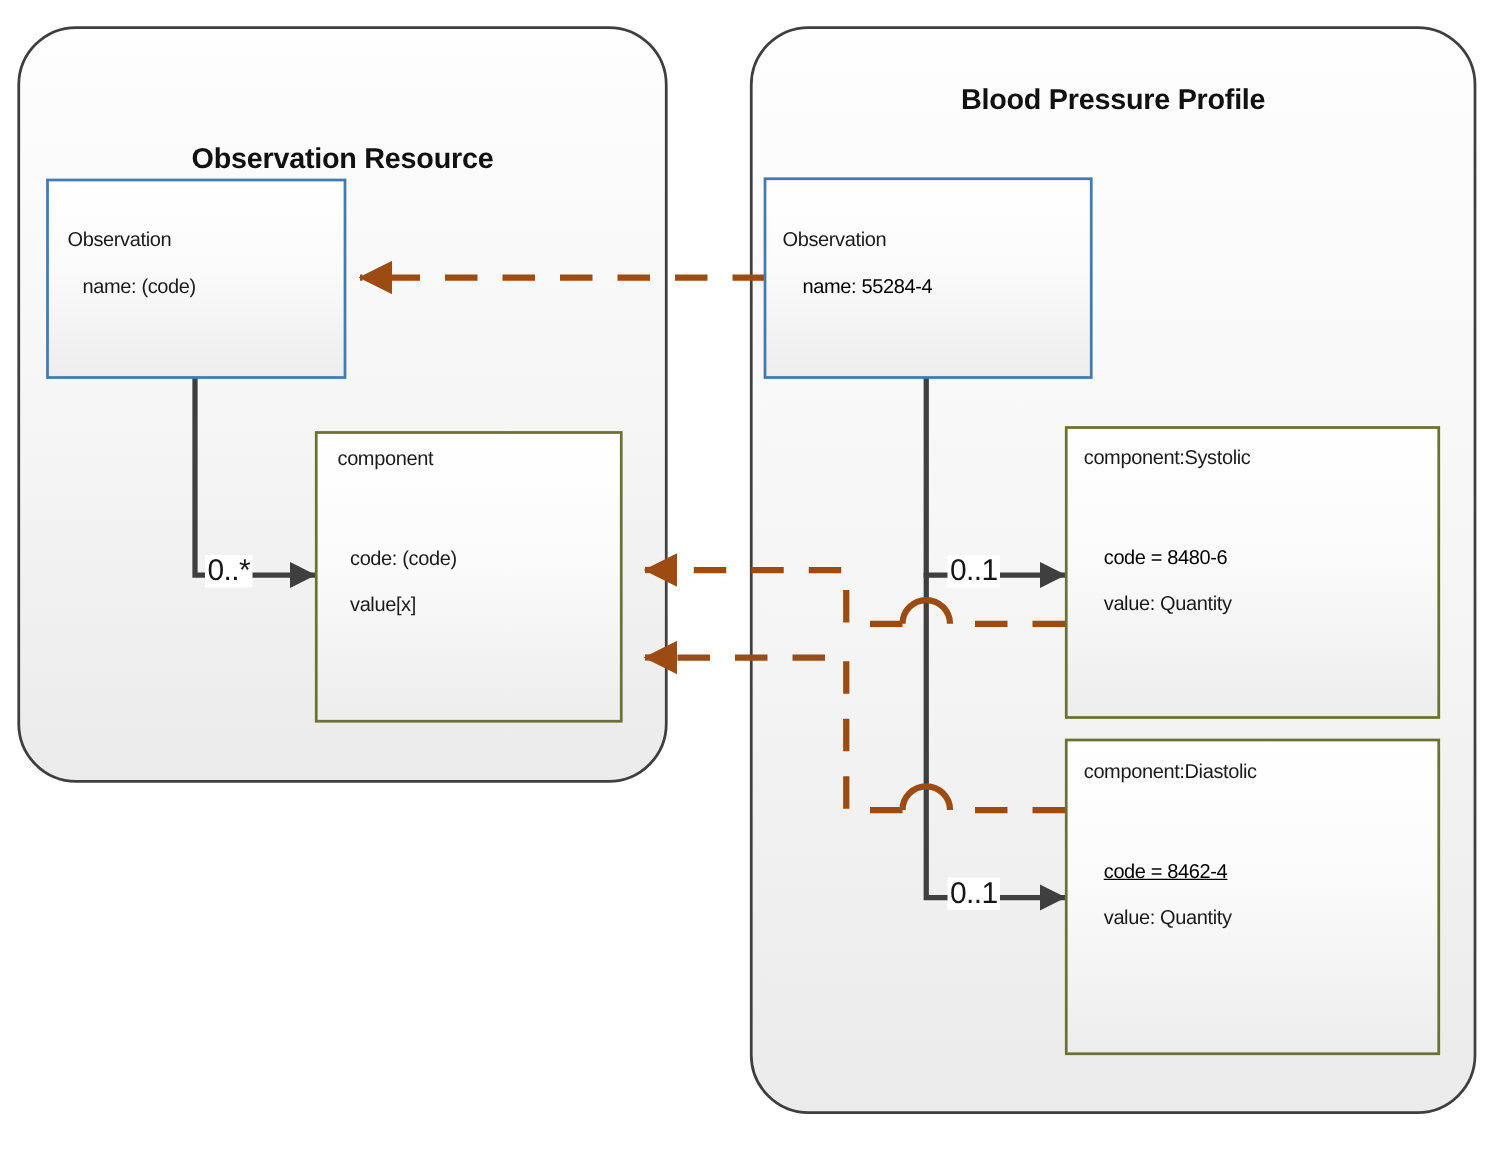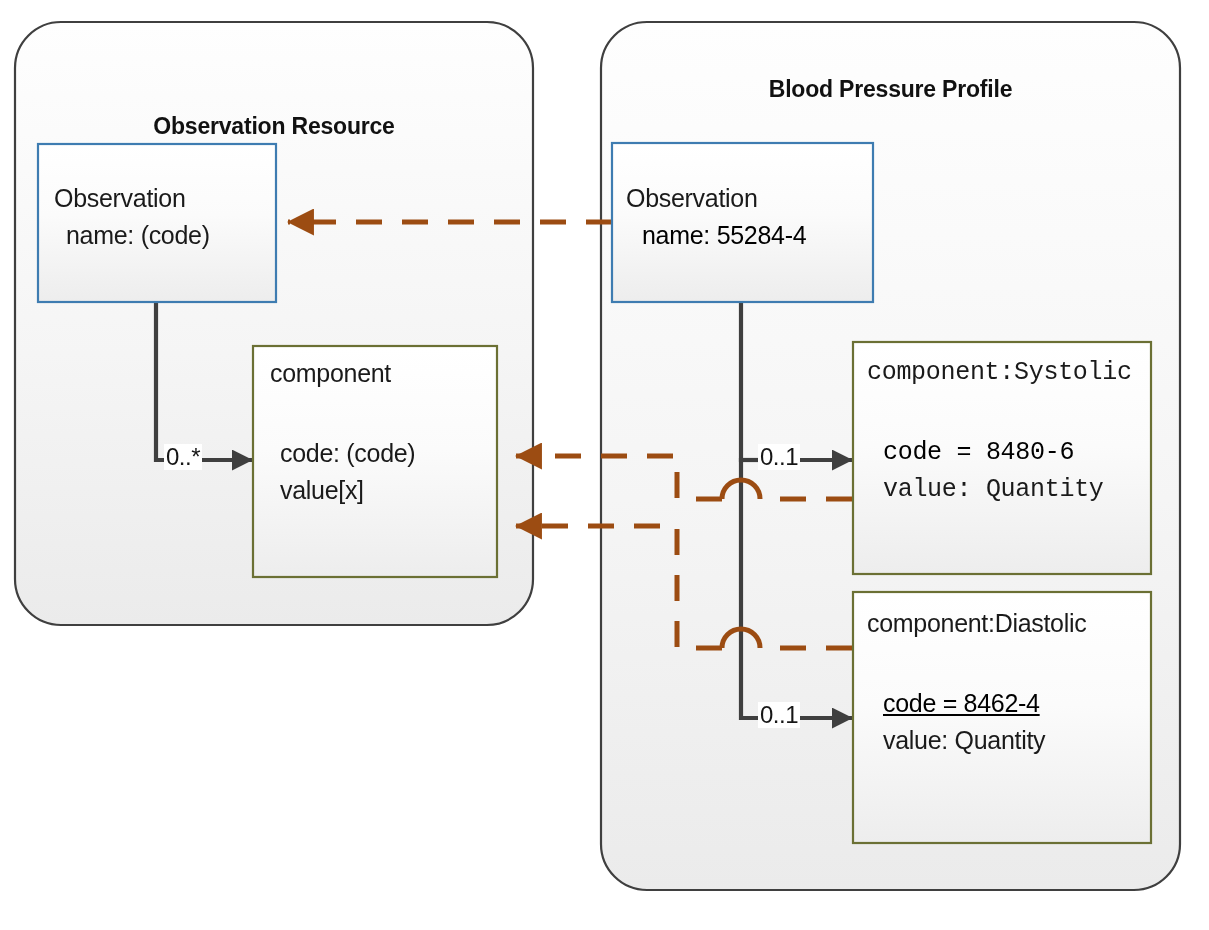"Blood Pressure Profile" div.panel-title { top: 76px -> 66px }
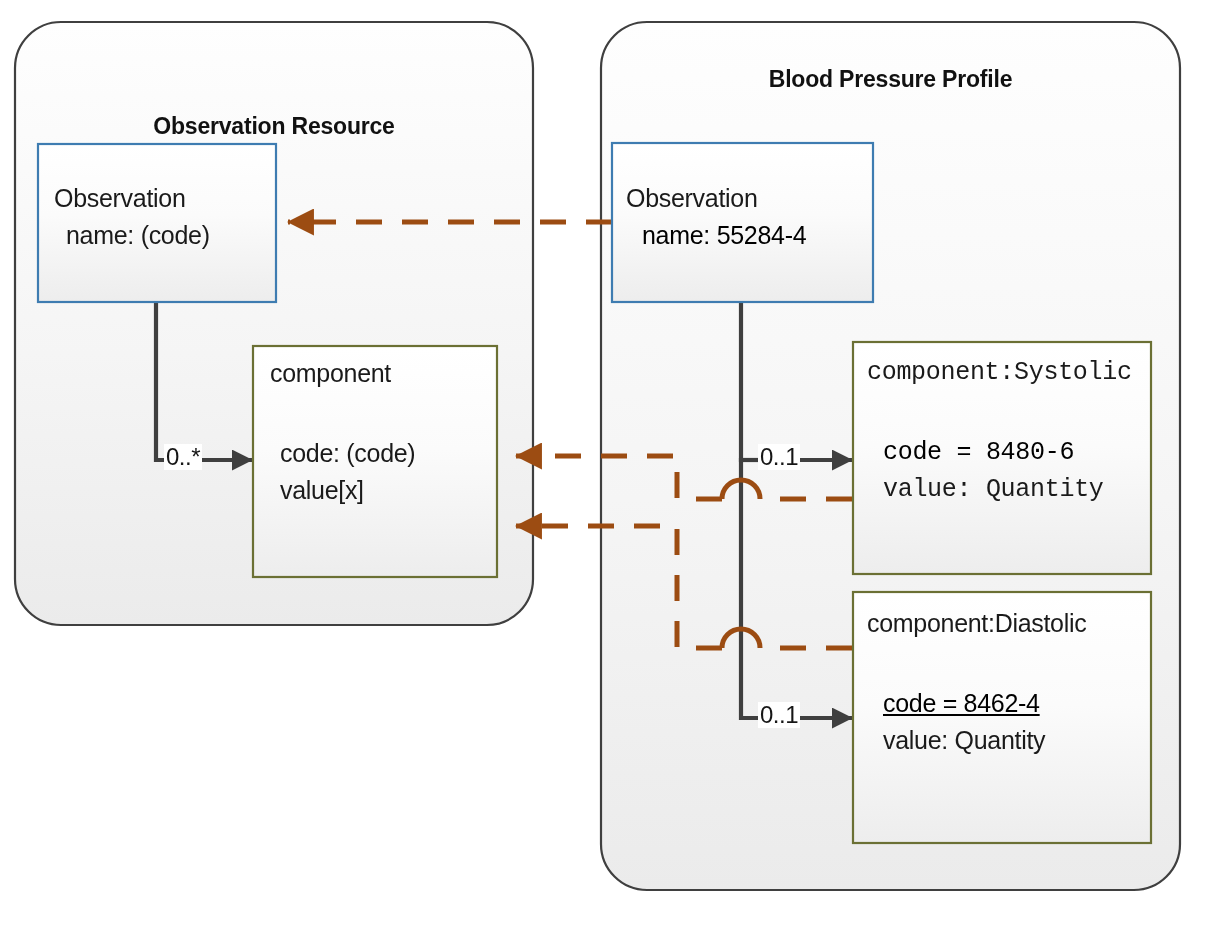"Observation" .node .line { font-size: 25px -> 16px }
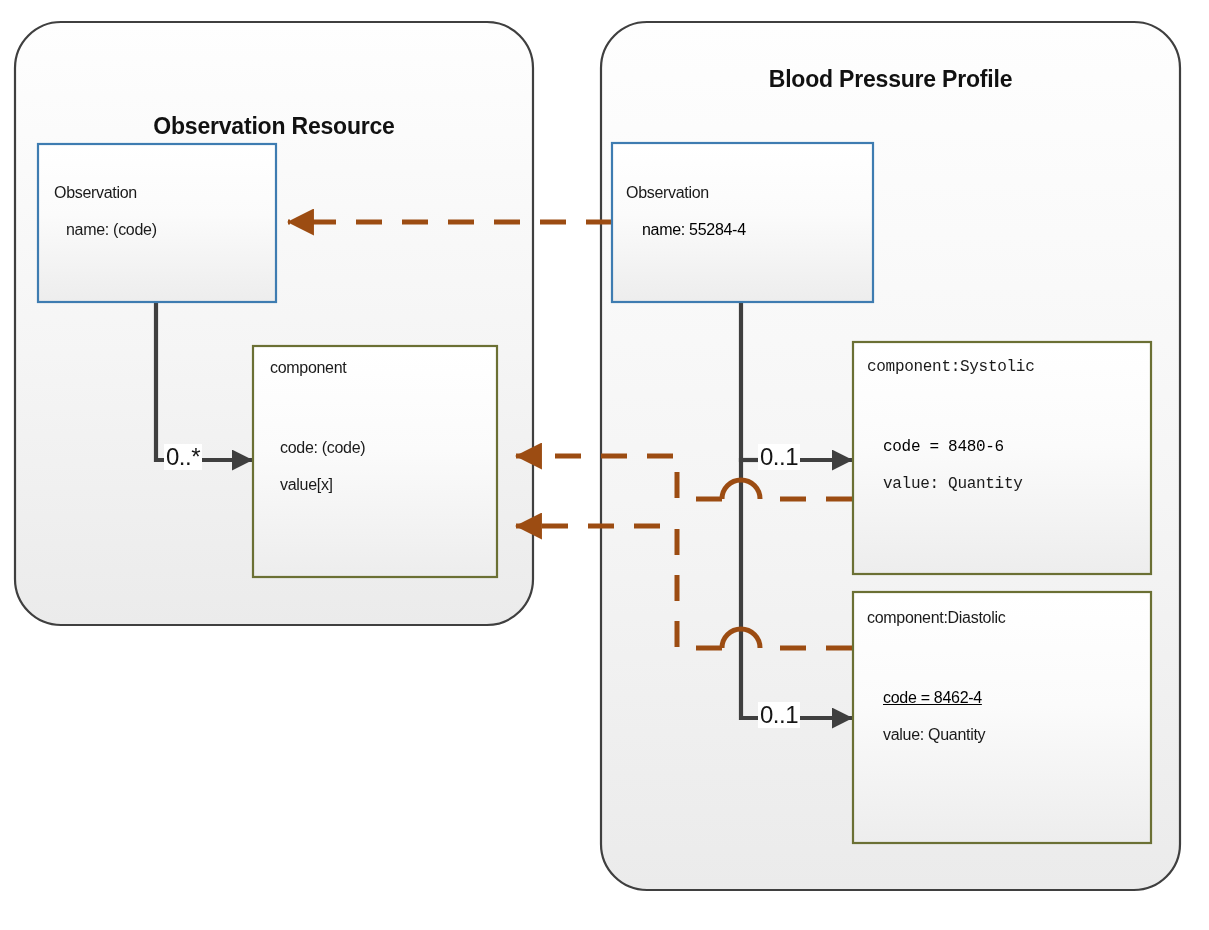"component:Systolic" div.node { font-family: Liberation Mono, monospace -> none }
